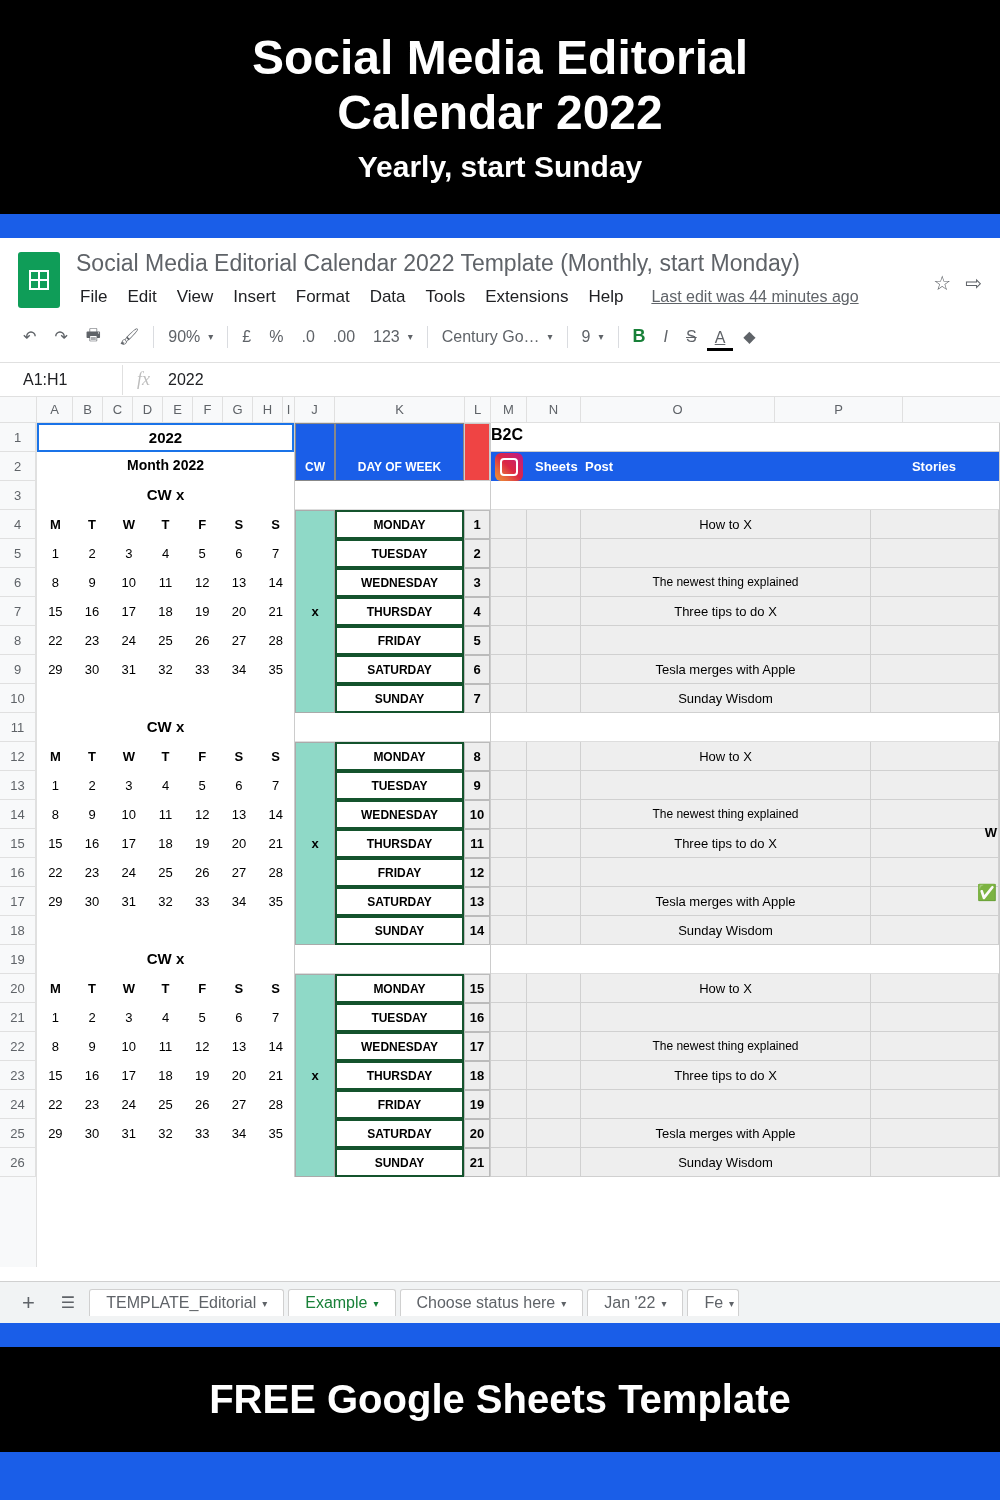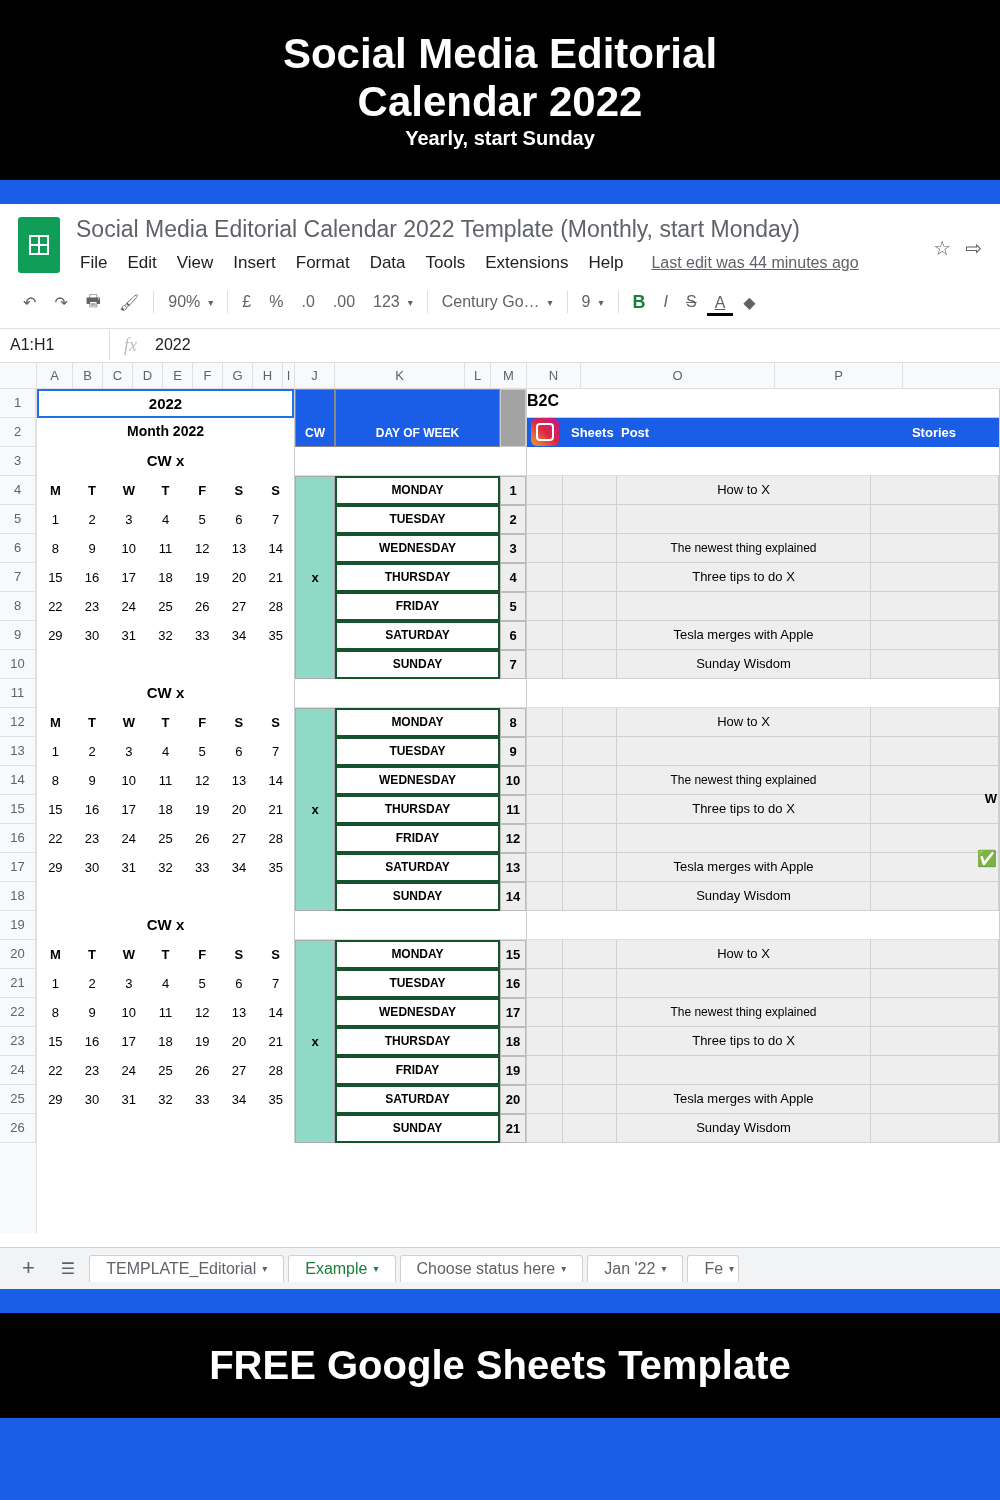"Social Media Editorial" .header-title { font-size: 42px -> 48px }
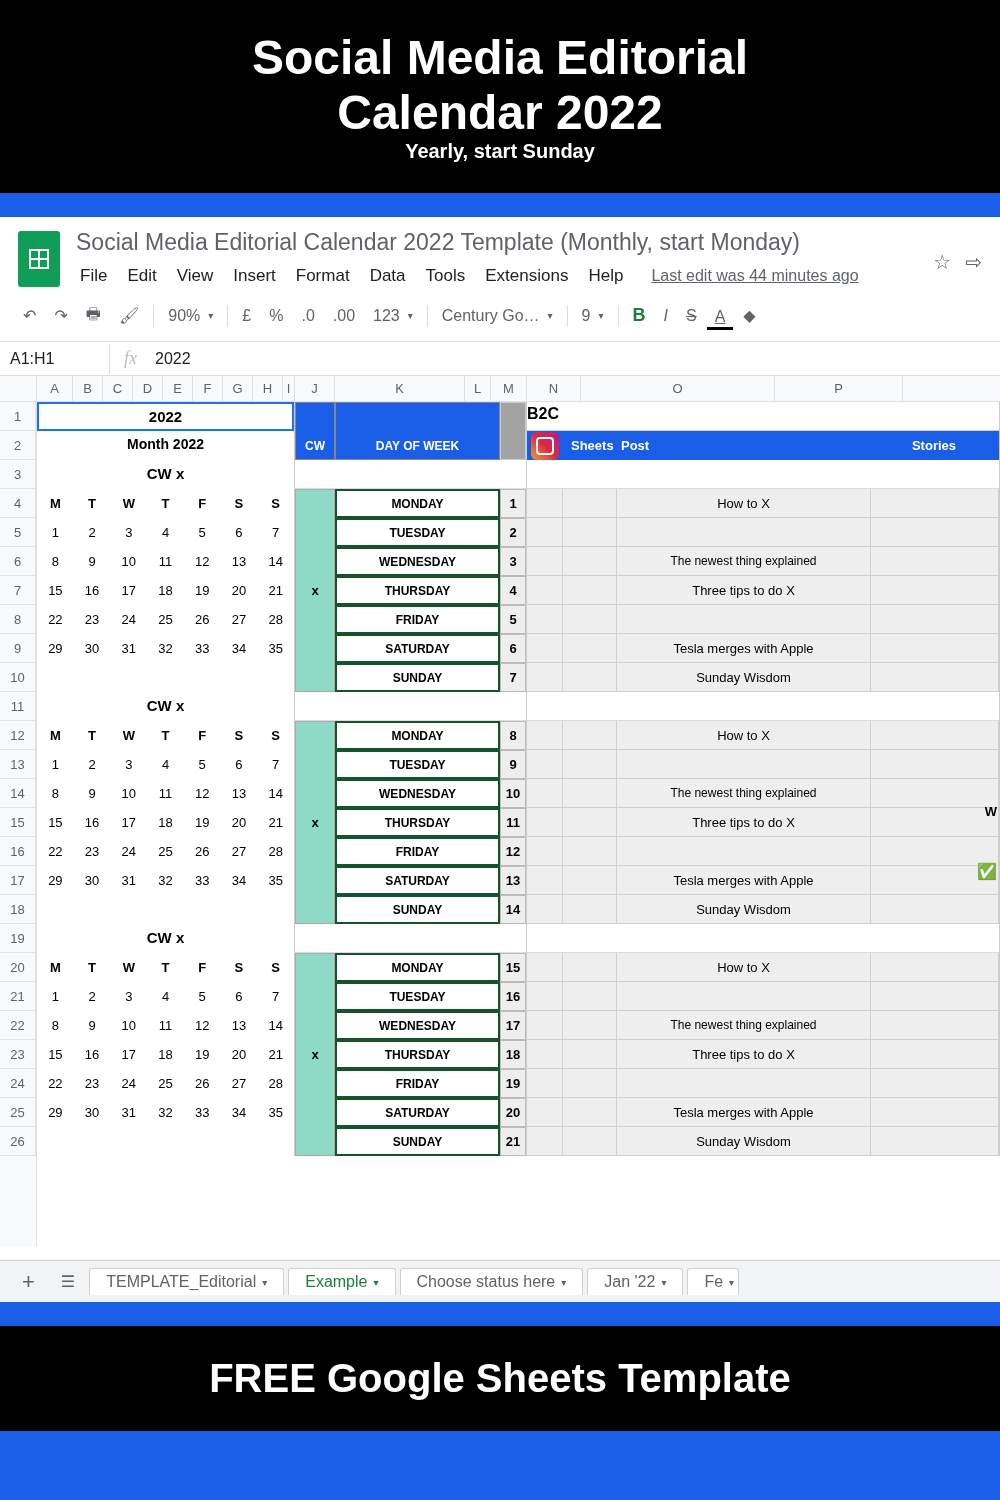"Yearly, start Sunday" .header-sub { font-size: 20px -> 30px; margin-top: none -> 10px }
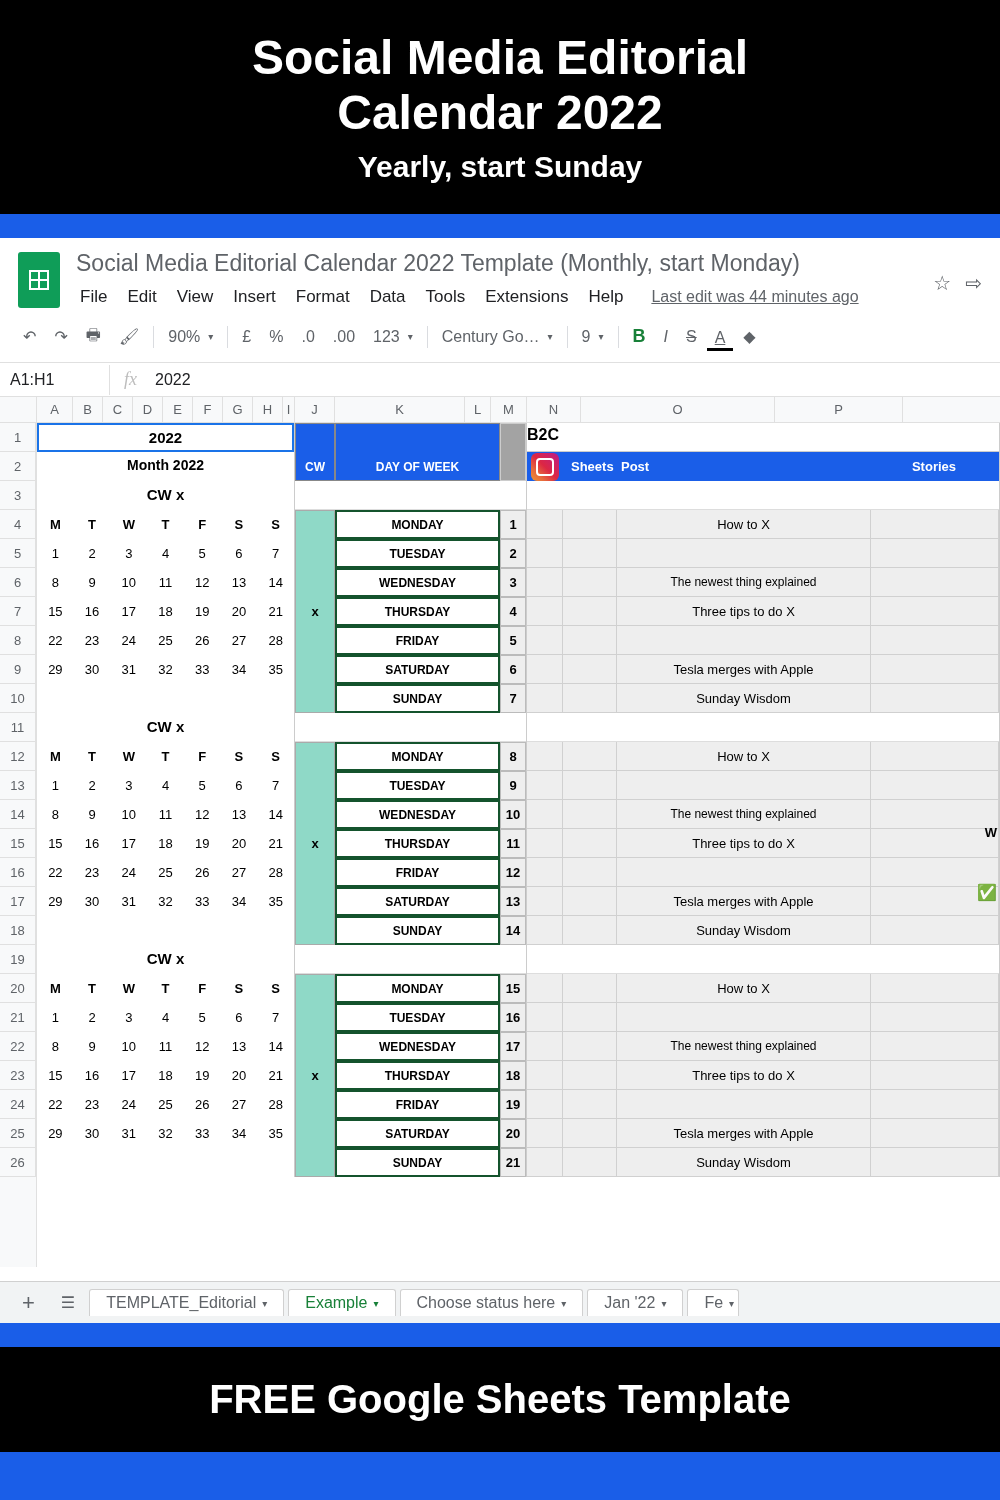"A1:H1" .namebox { padding: 6px 10px -> 6px 23px; width: 110px -> 123px }
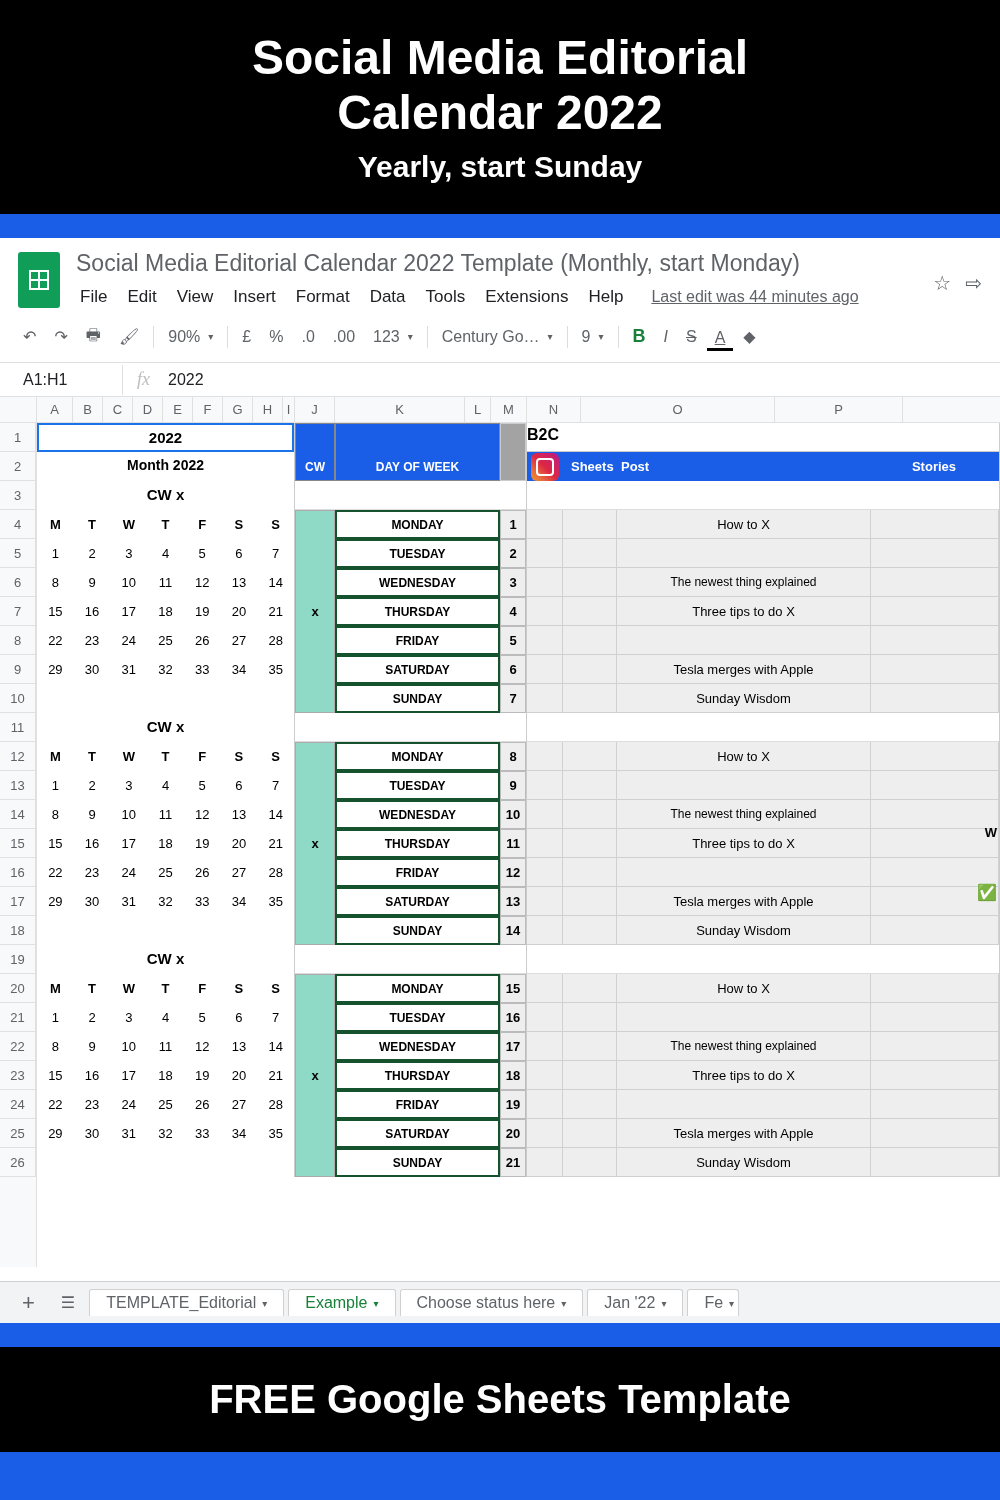"CW" .middle-panel { background: #a3a3a3 -> #ef4444; width: 232px -> 196px }
